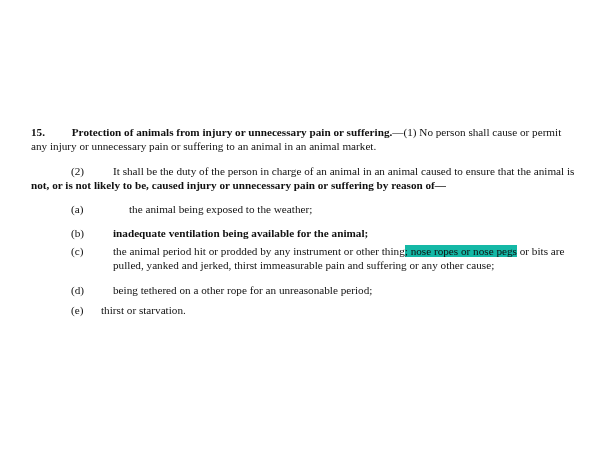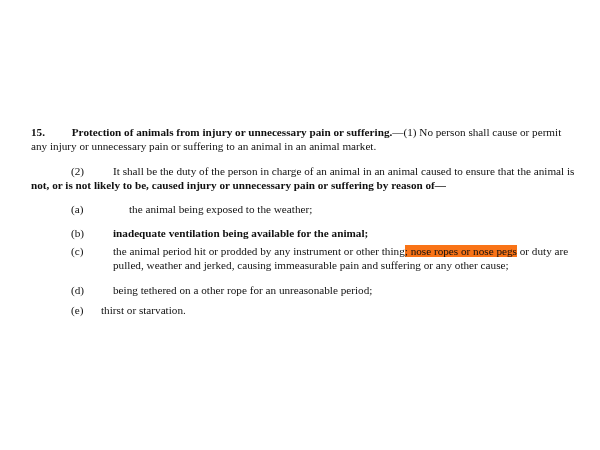"; nose ropes or nose" .hl { background: #f97316 -> #14b8a6 }
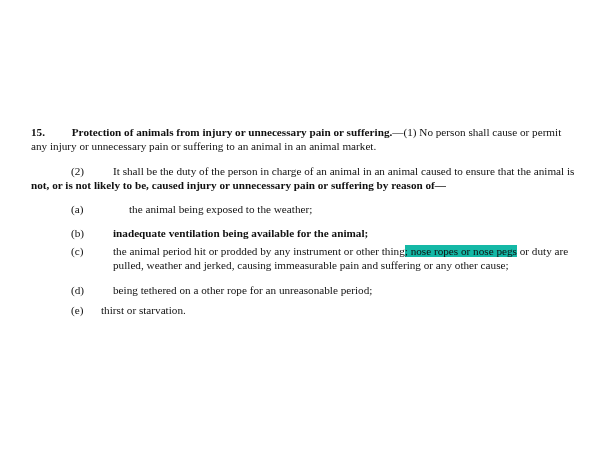"or duty are" span { text: duty -> bits }
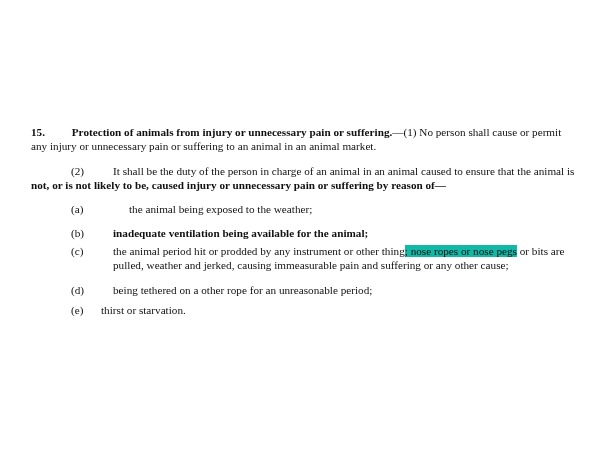"pulled, weather and jerked, causing" div.line { text: weather and jerked, causing -> yanked and jerked, thirst }
